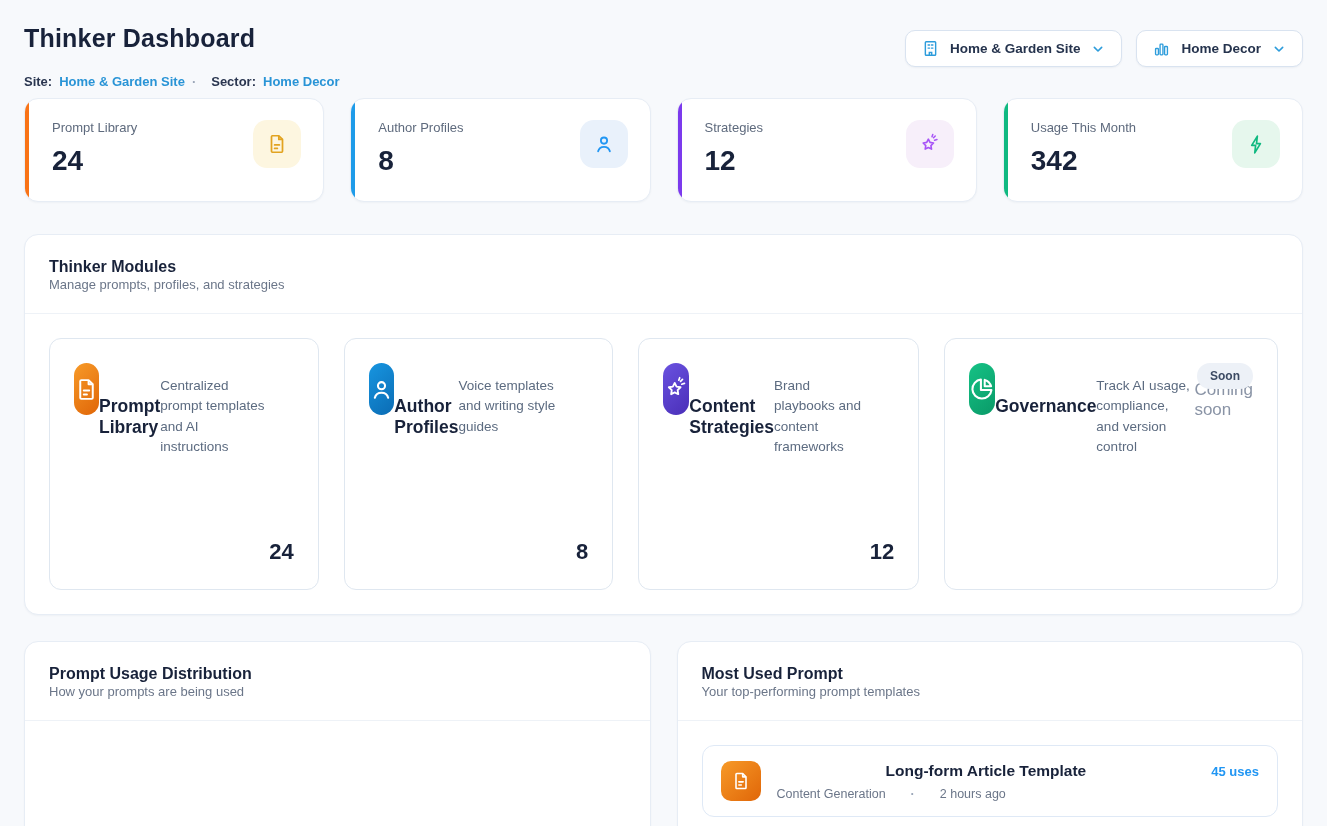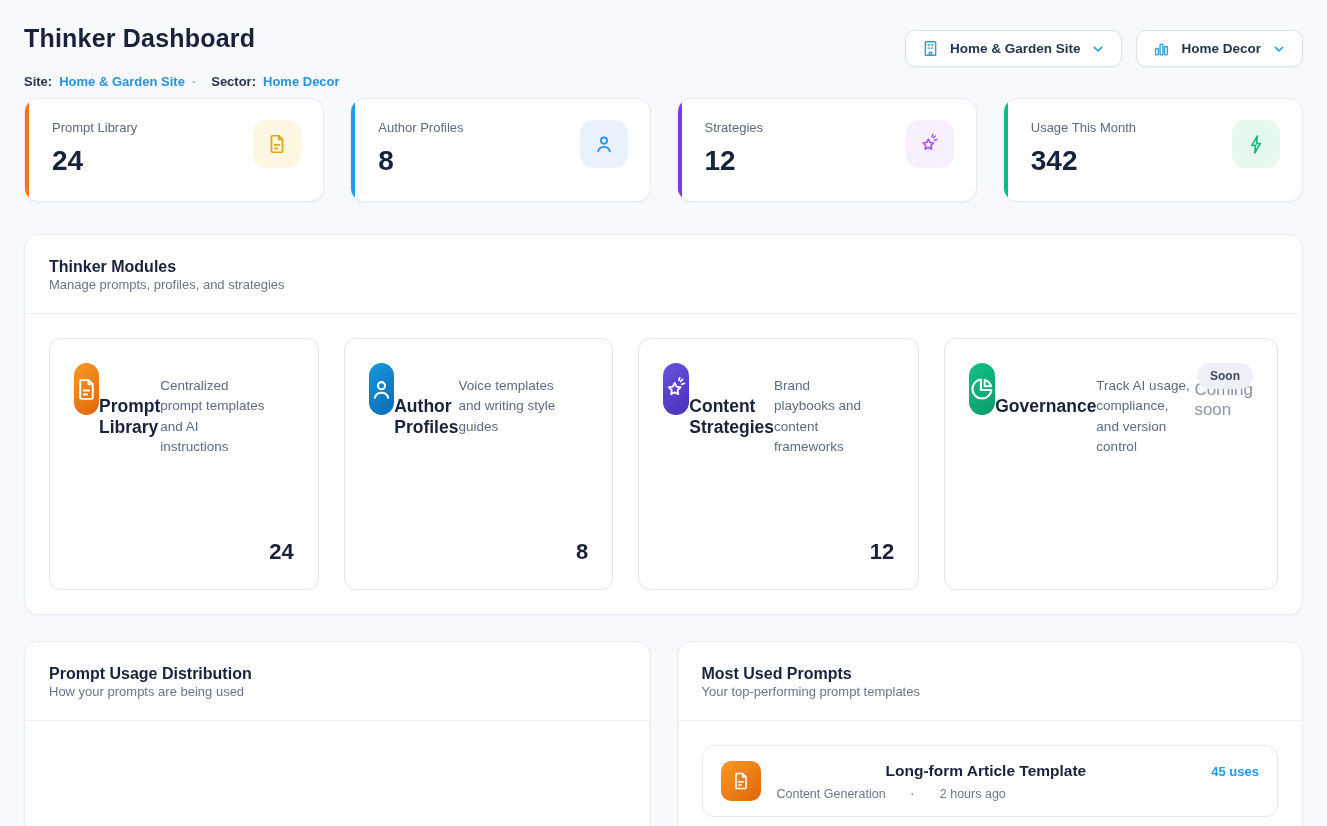"Most Used Prompts" div.panel-title { text: Prompts -> Prompt }
